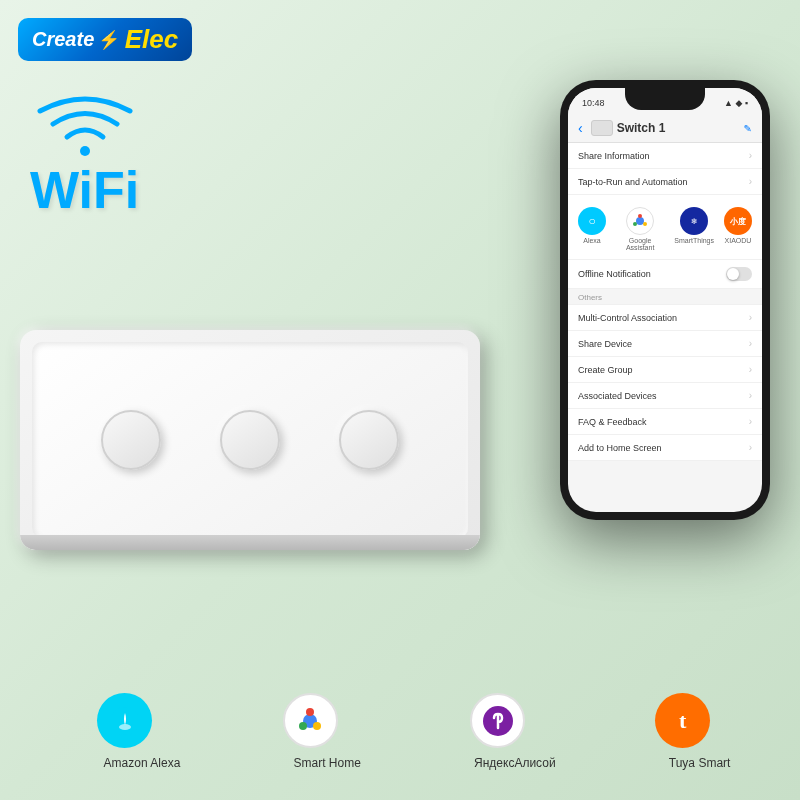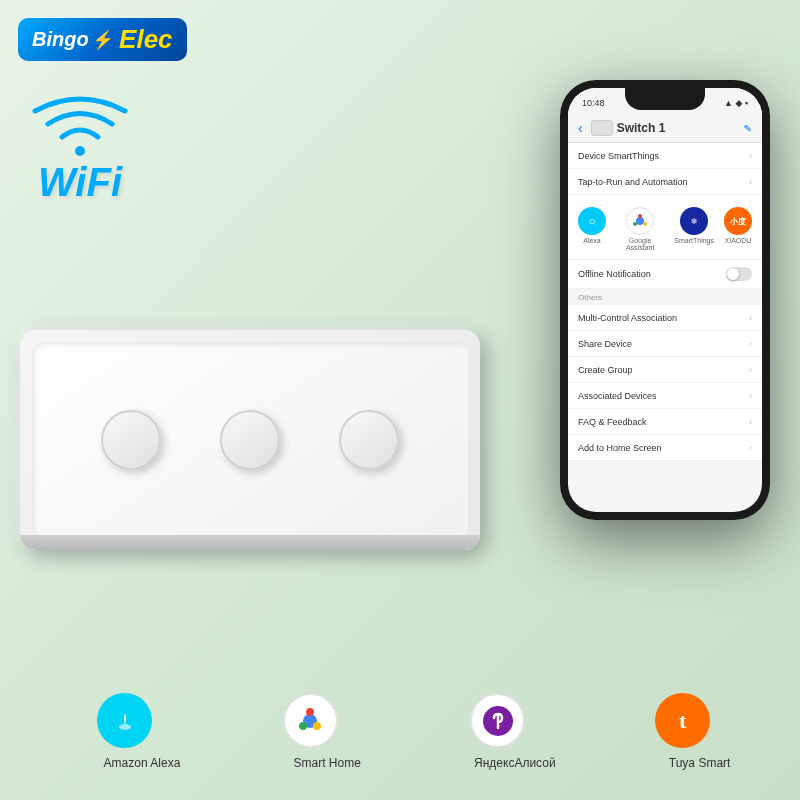"Bingo" span.logo-text { text: Bingo -> Create }
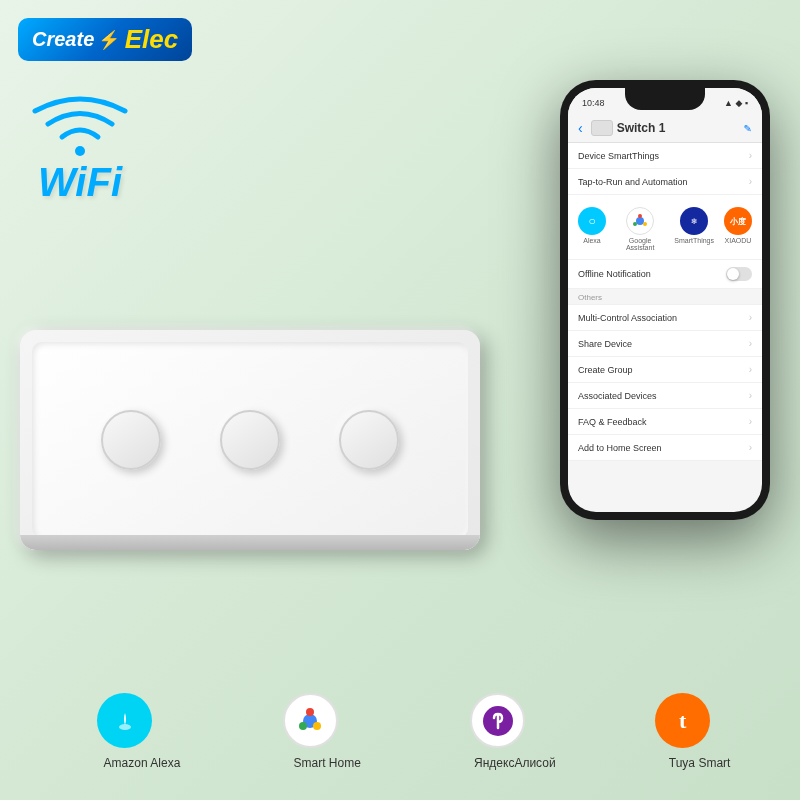"Device SmartThings" span { text: Device SmartThings -> Share Information }
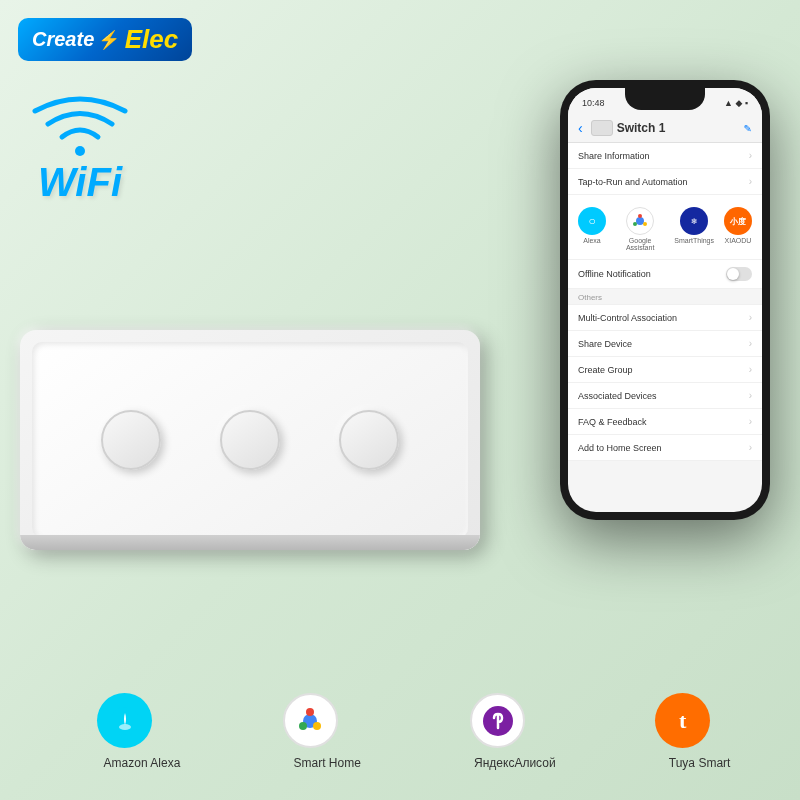"WiFi" .wifi-text { font-size: 40px -> 52px; font-style: italic -> none }
